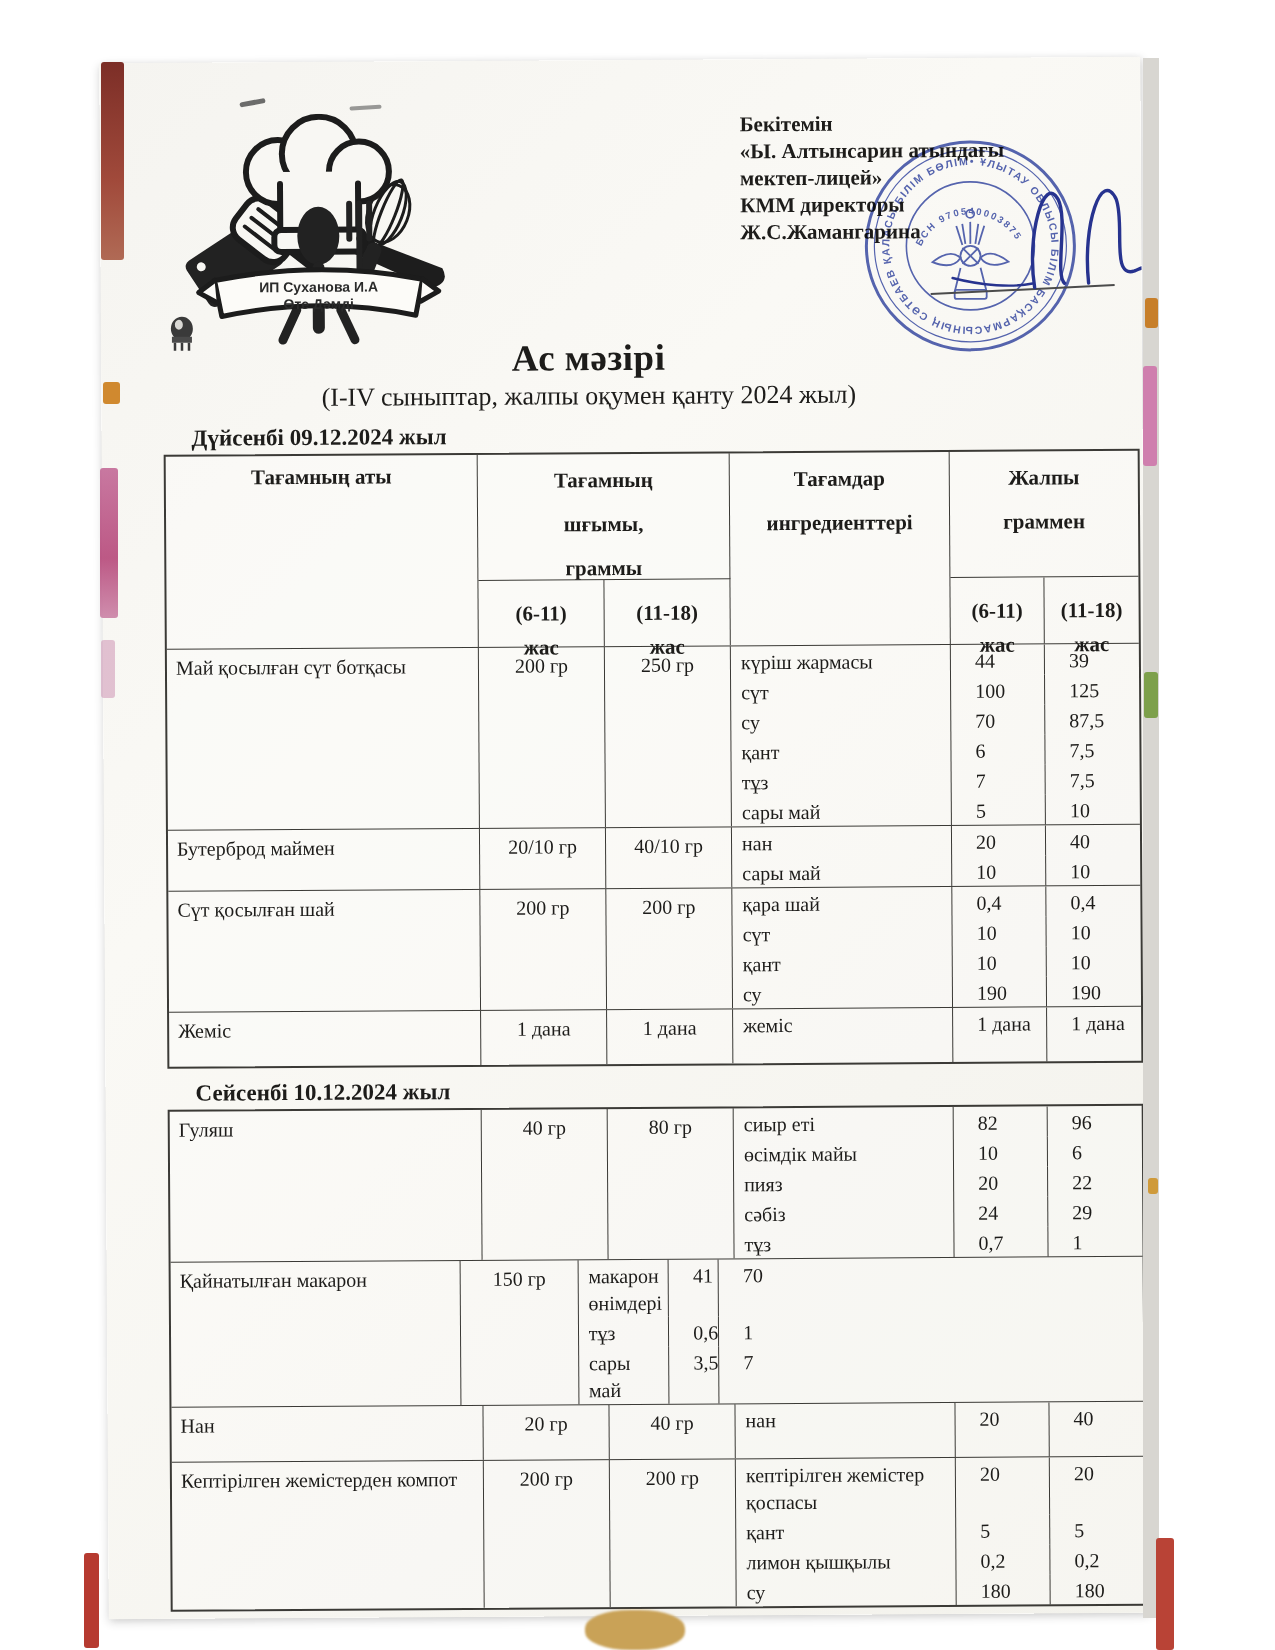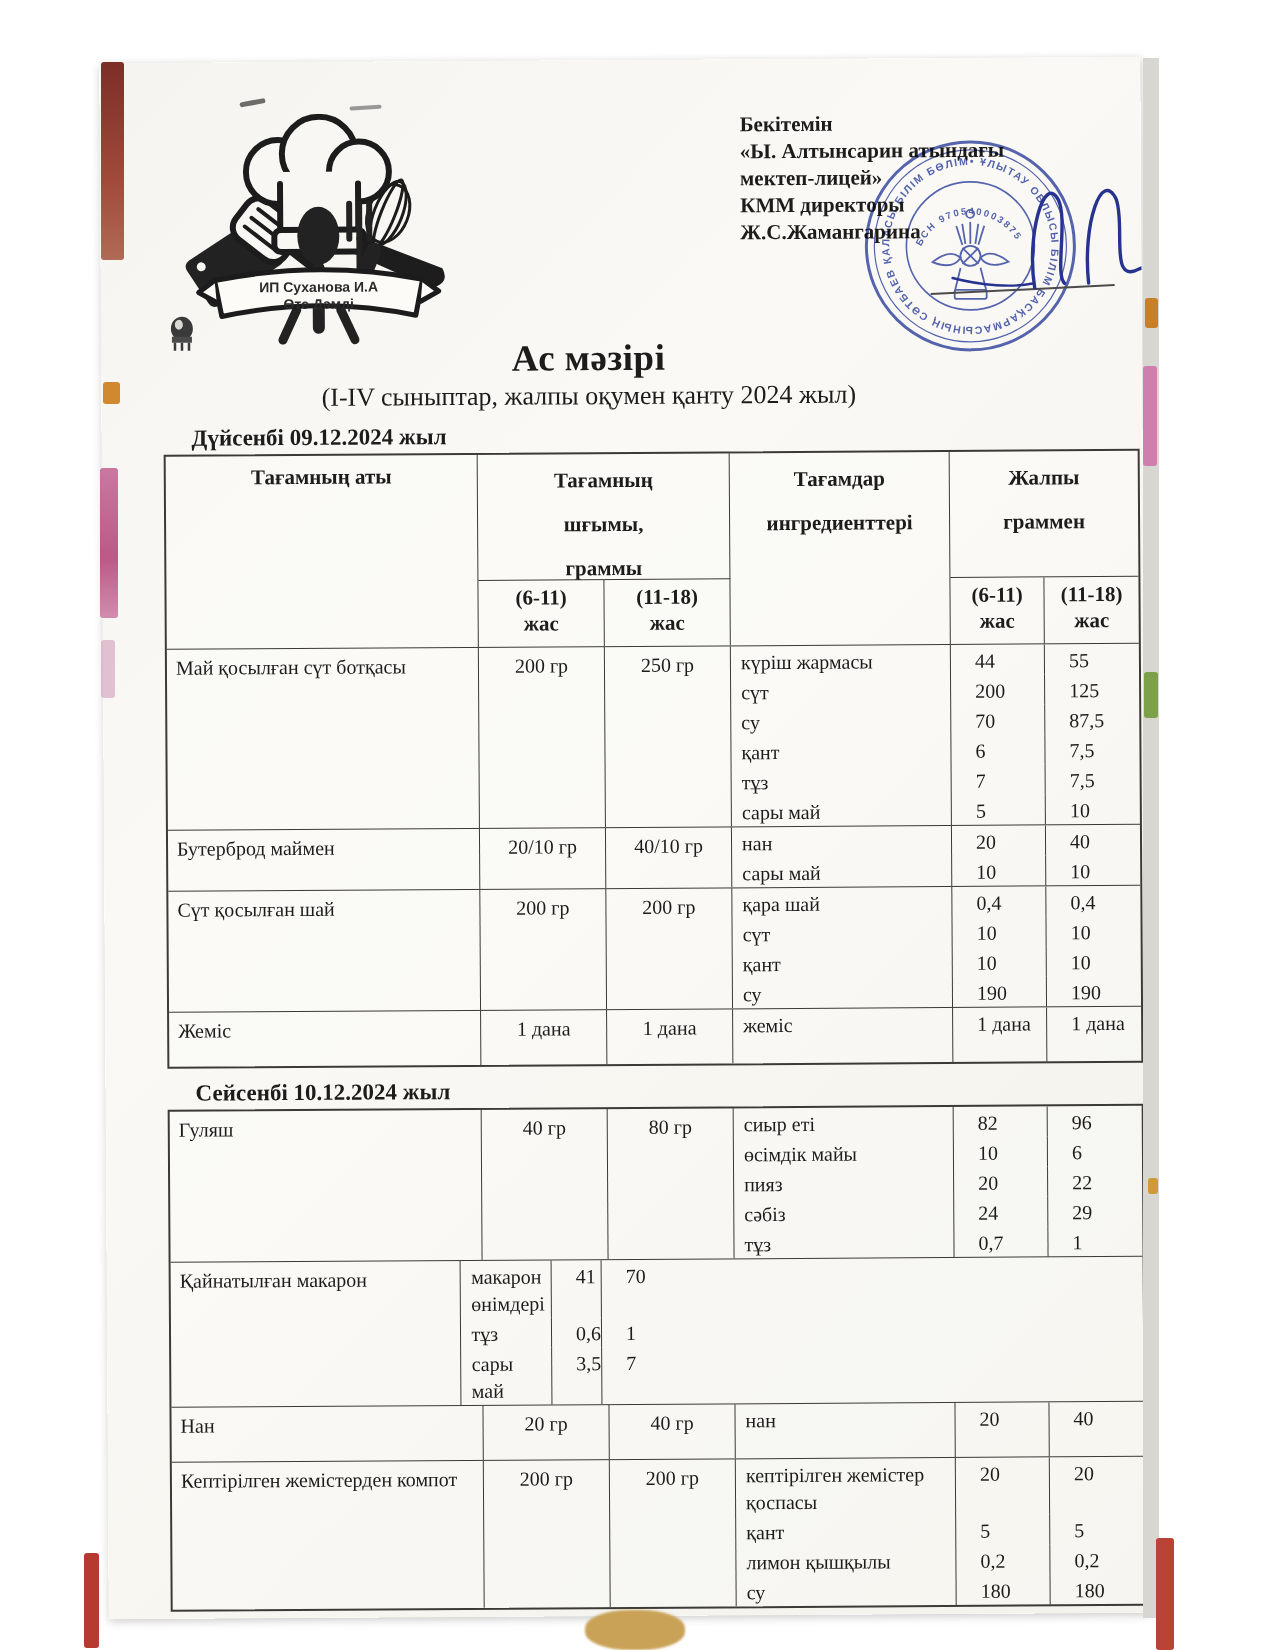"(6-11)" .hc.sub { line-height: 26px -> 34px; padding-top: 4px -> 16px }
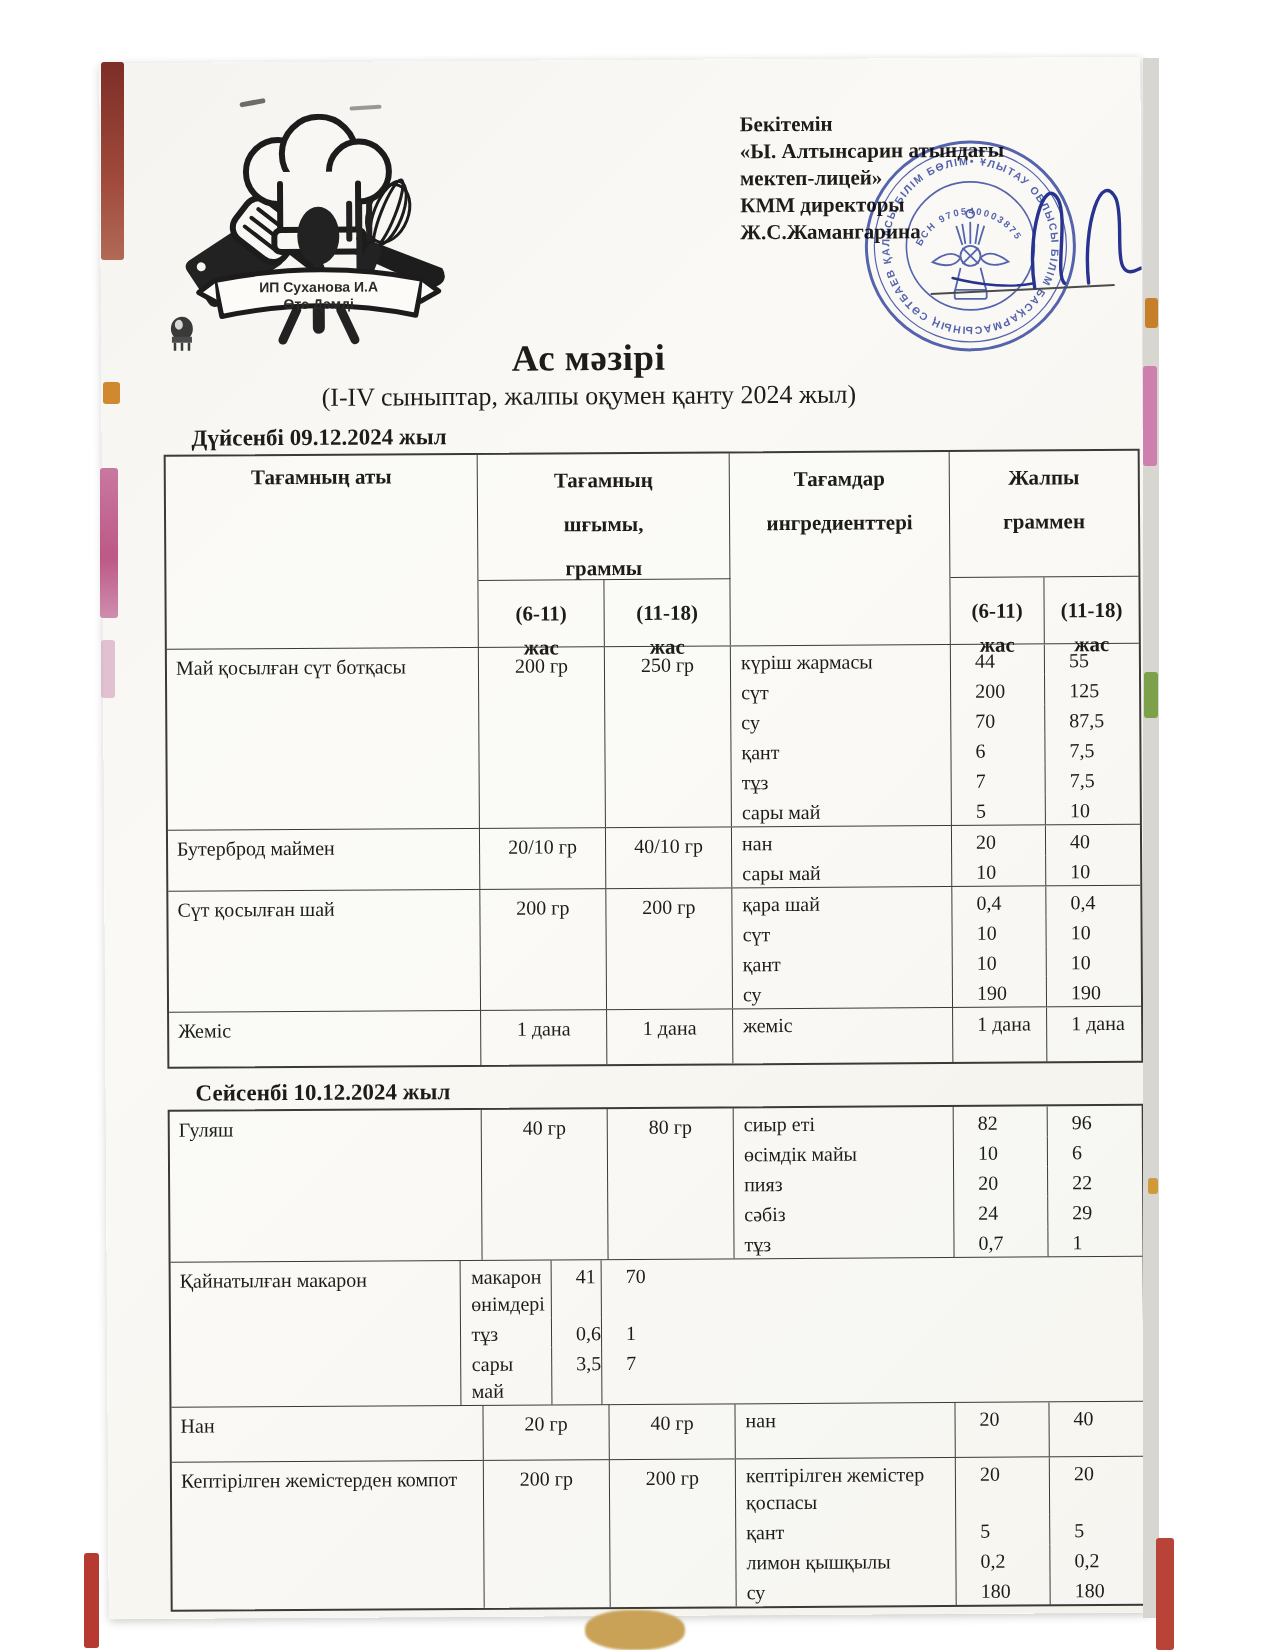"55" div.ic { text: 55 -> 39 }
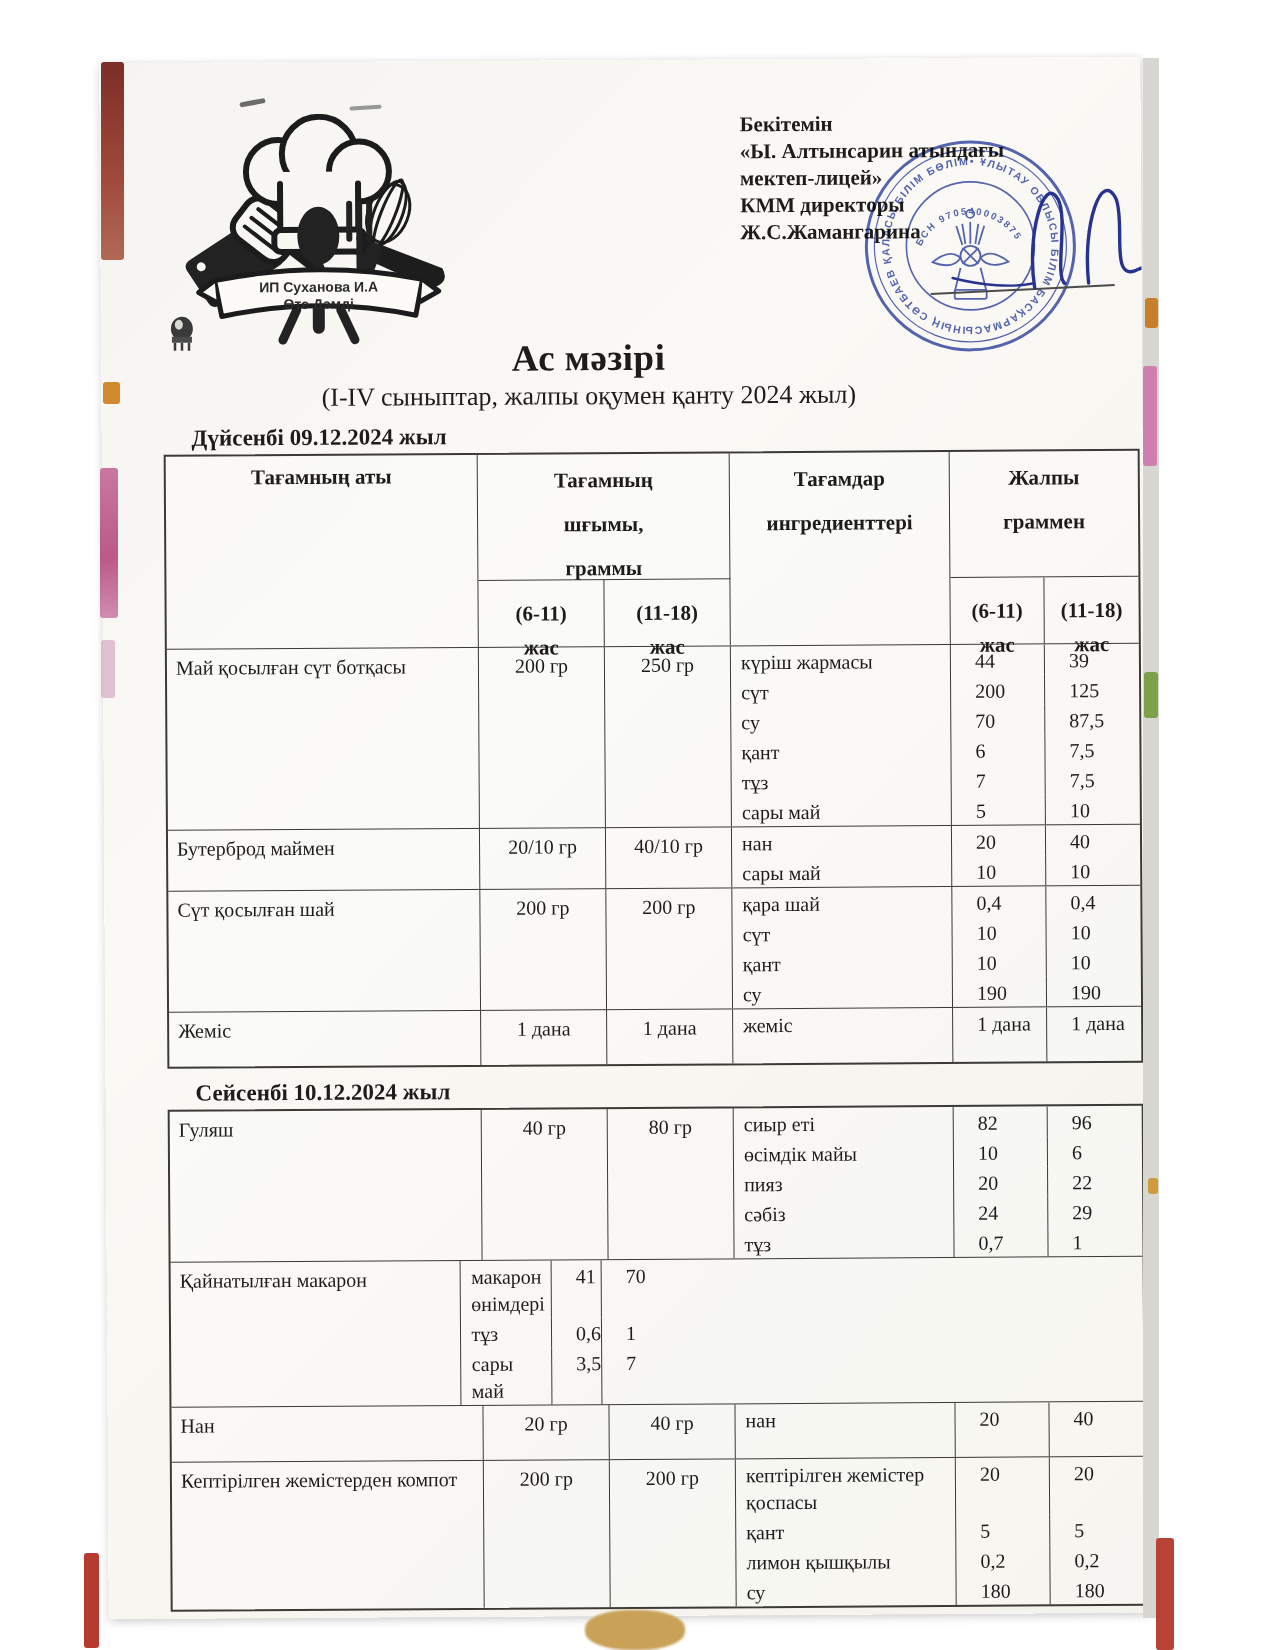"200" div.ic { text: 200 -> 100 }
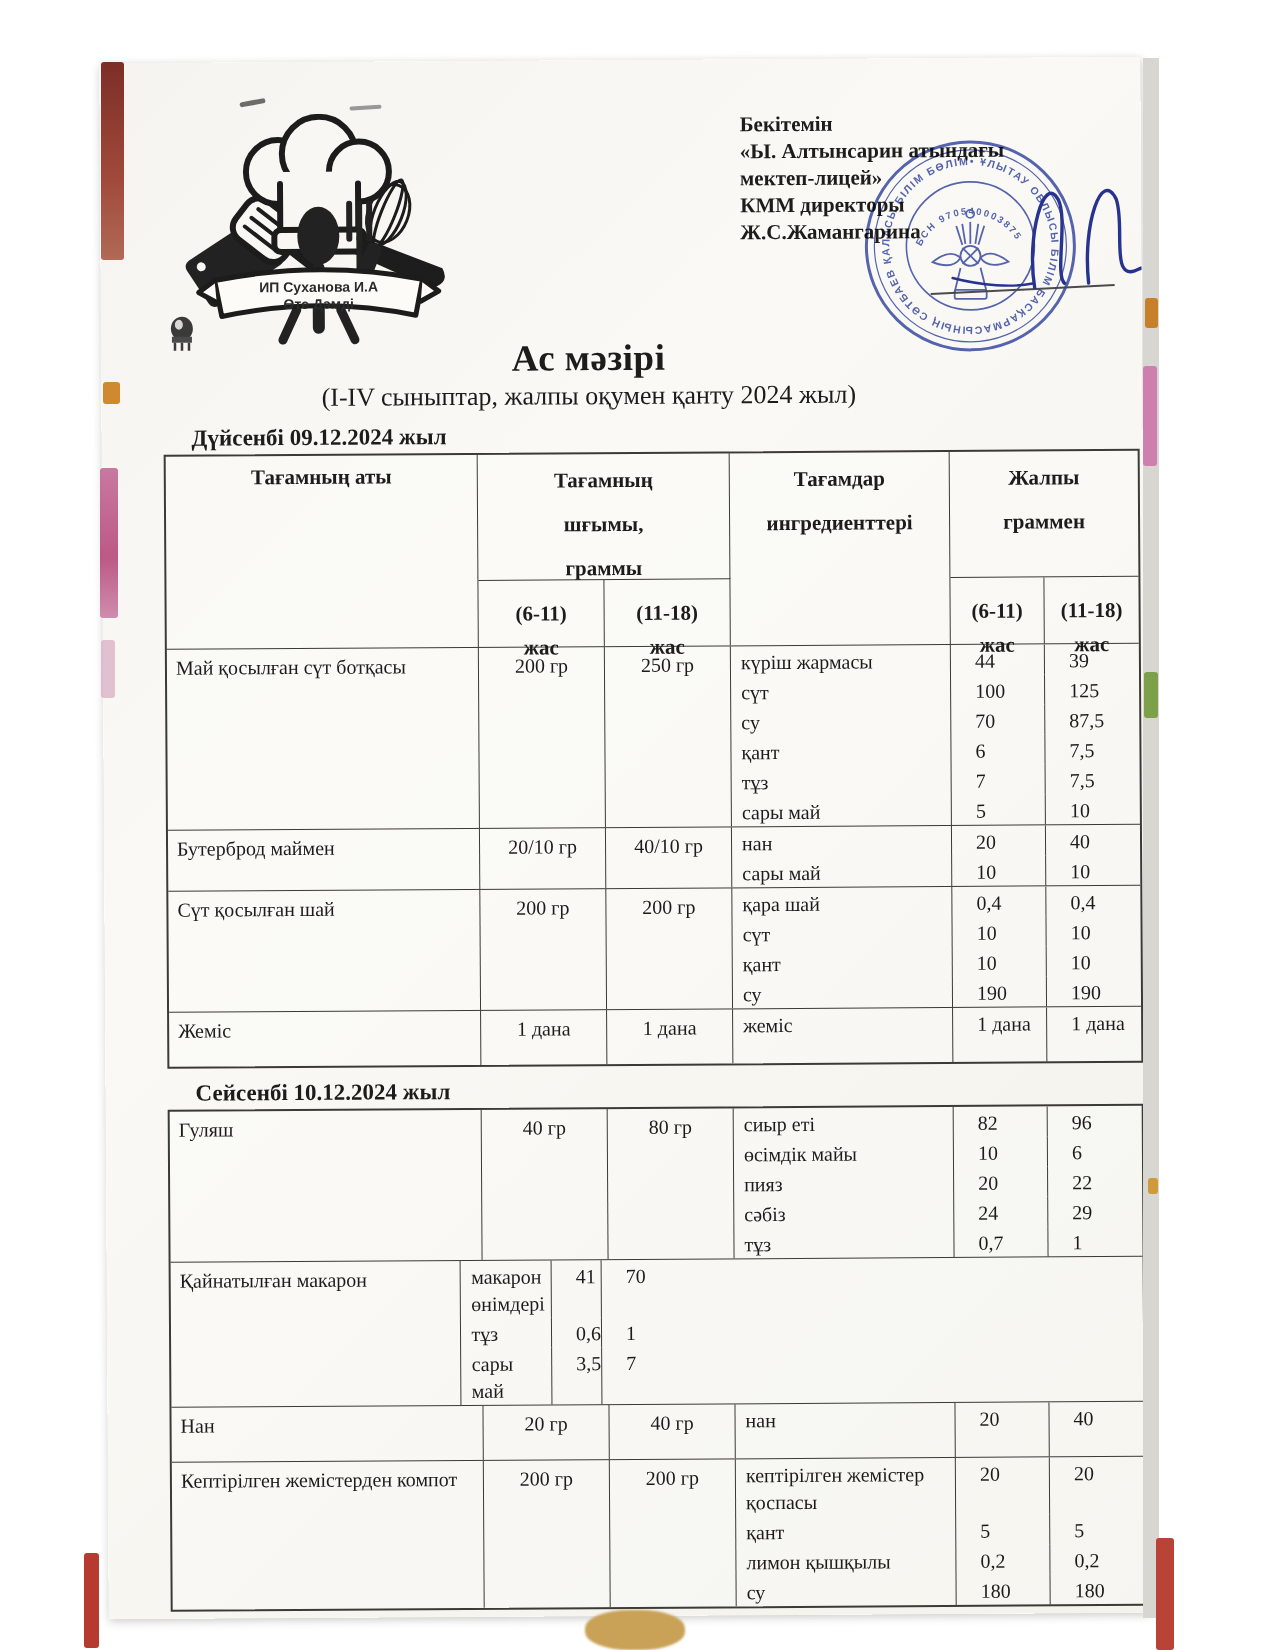"150 гр" div.c { html: none -> <div>150 гр</div> }
